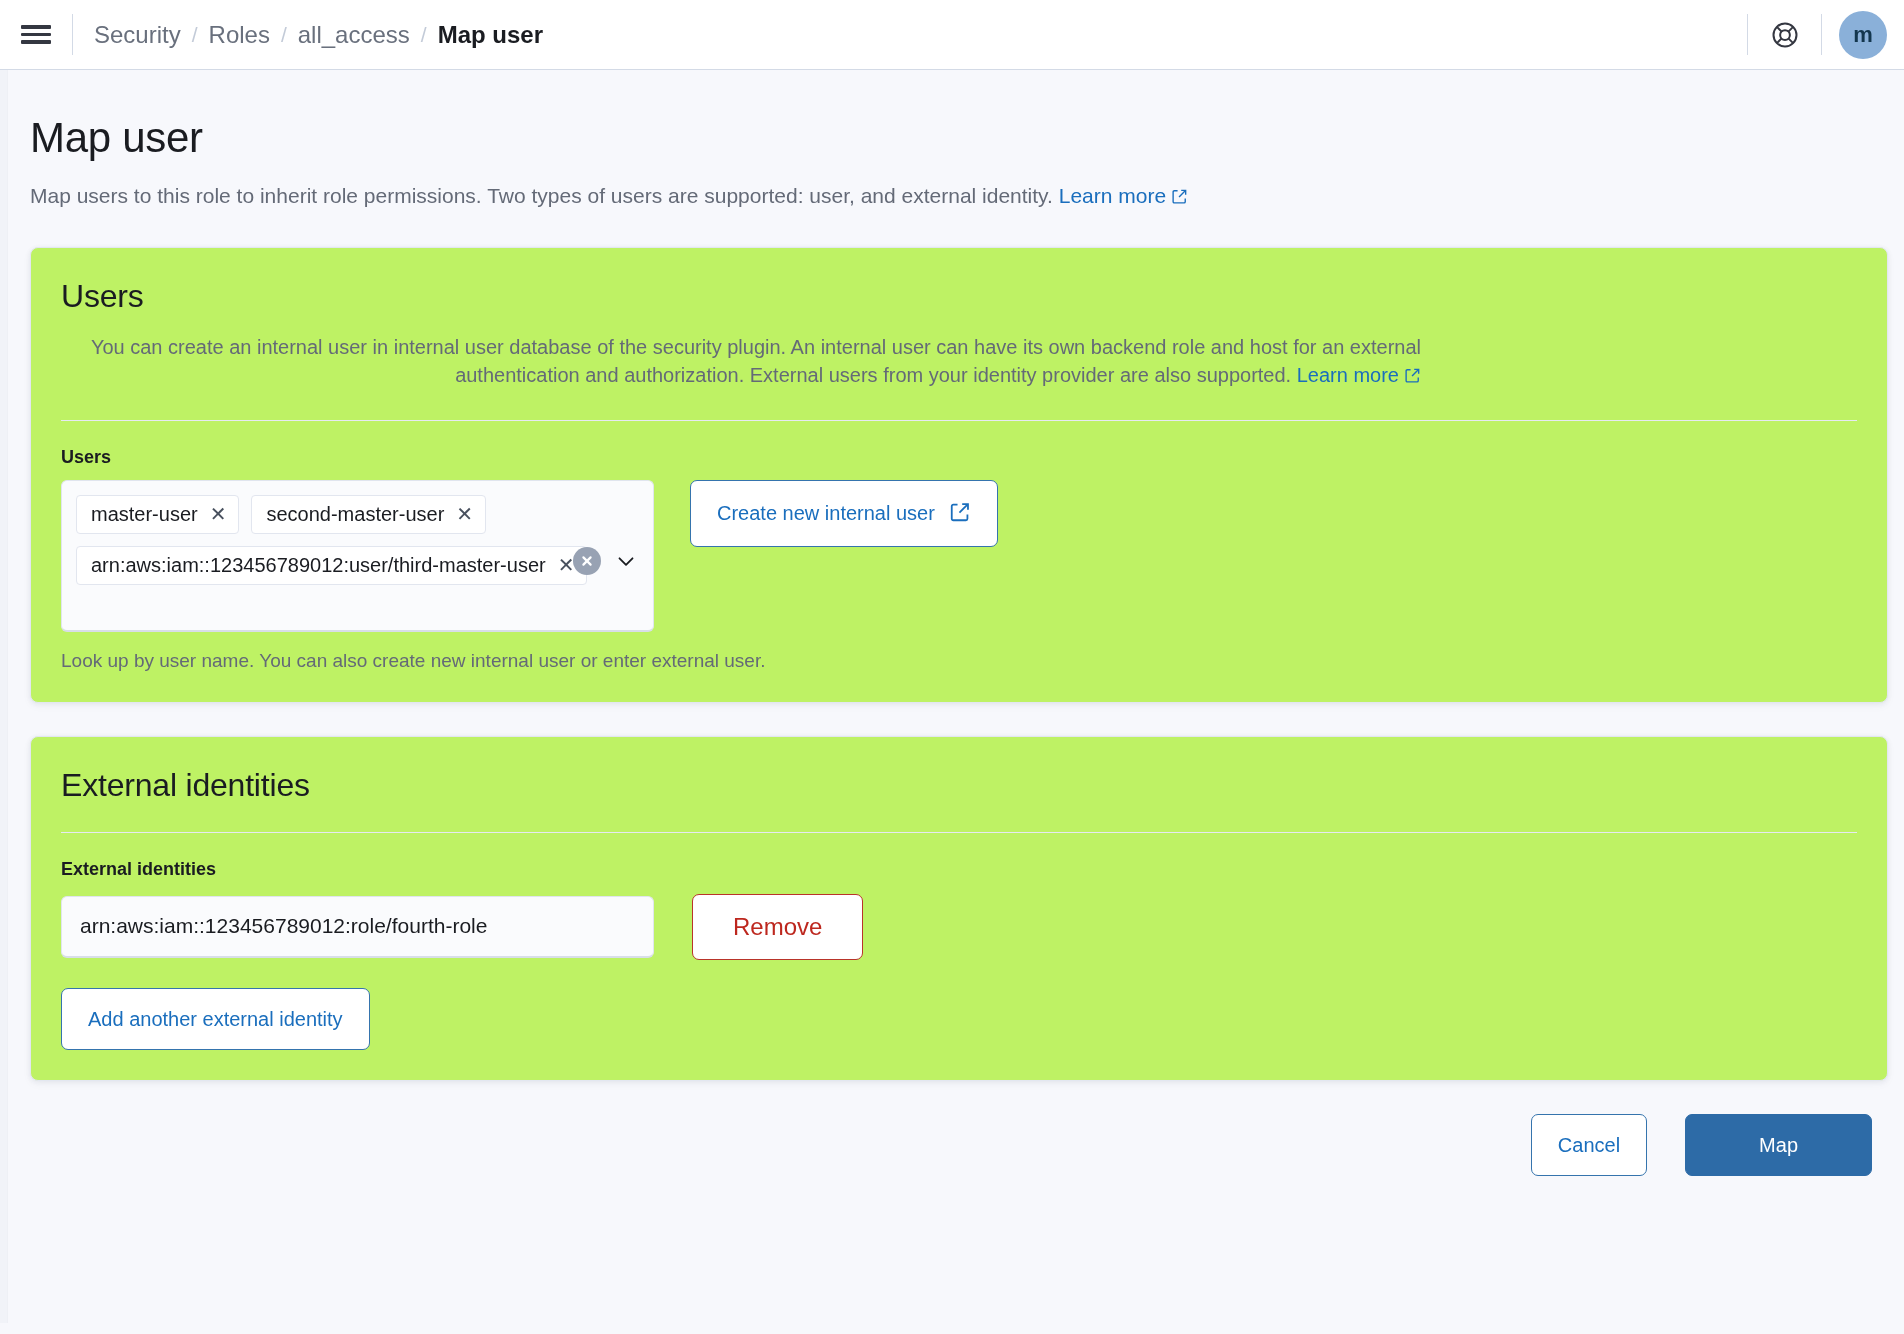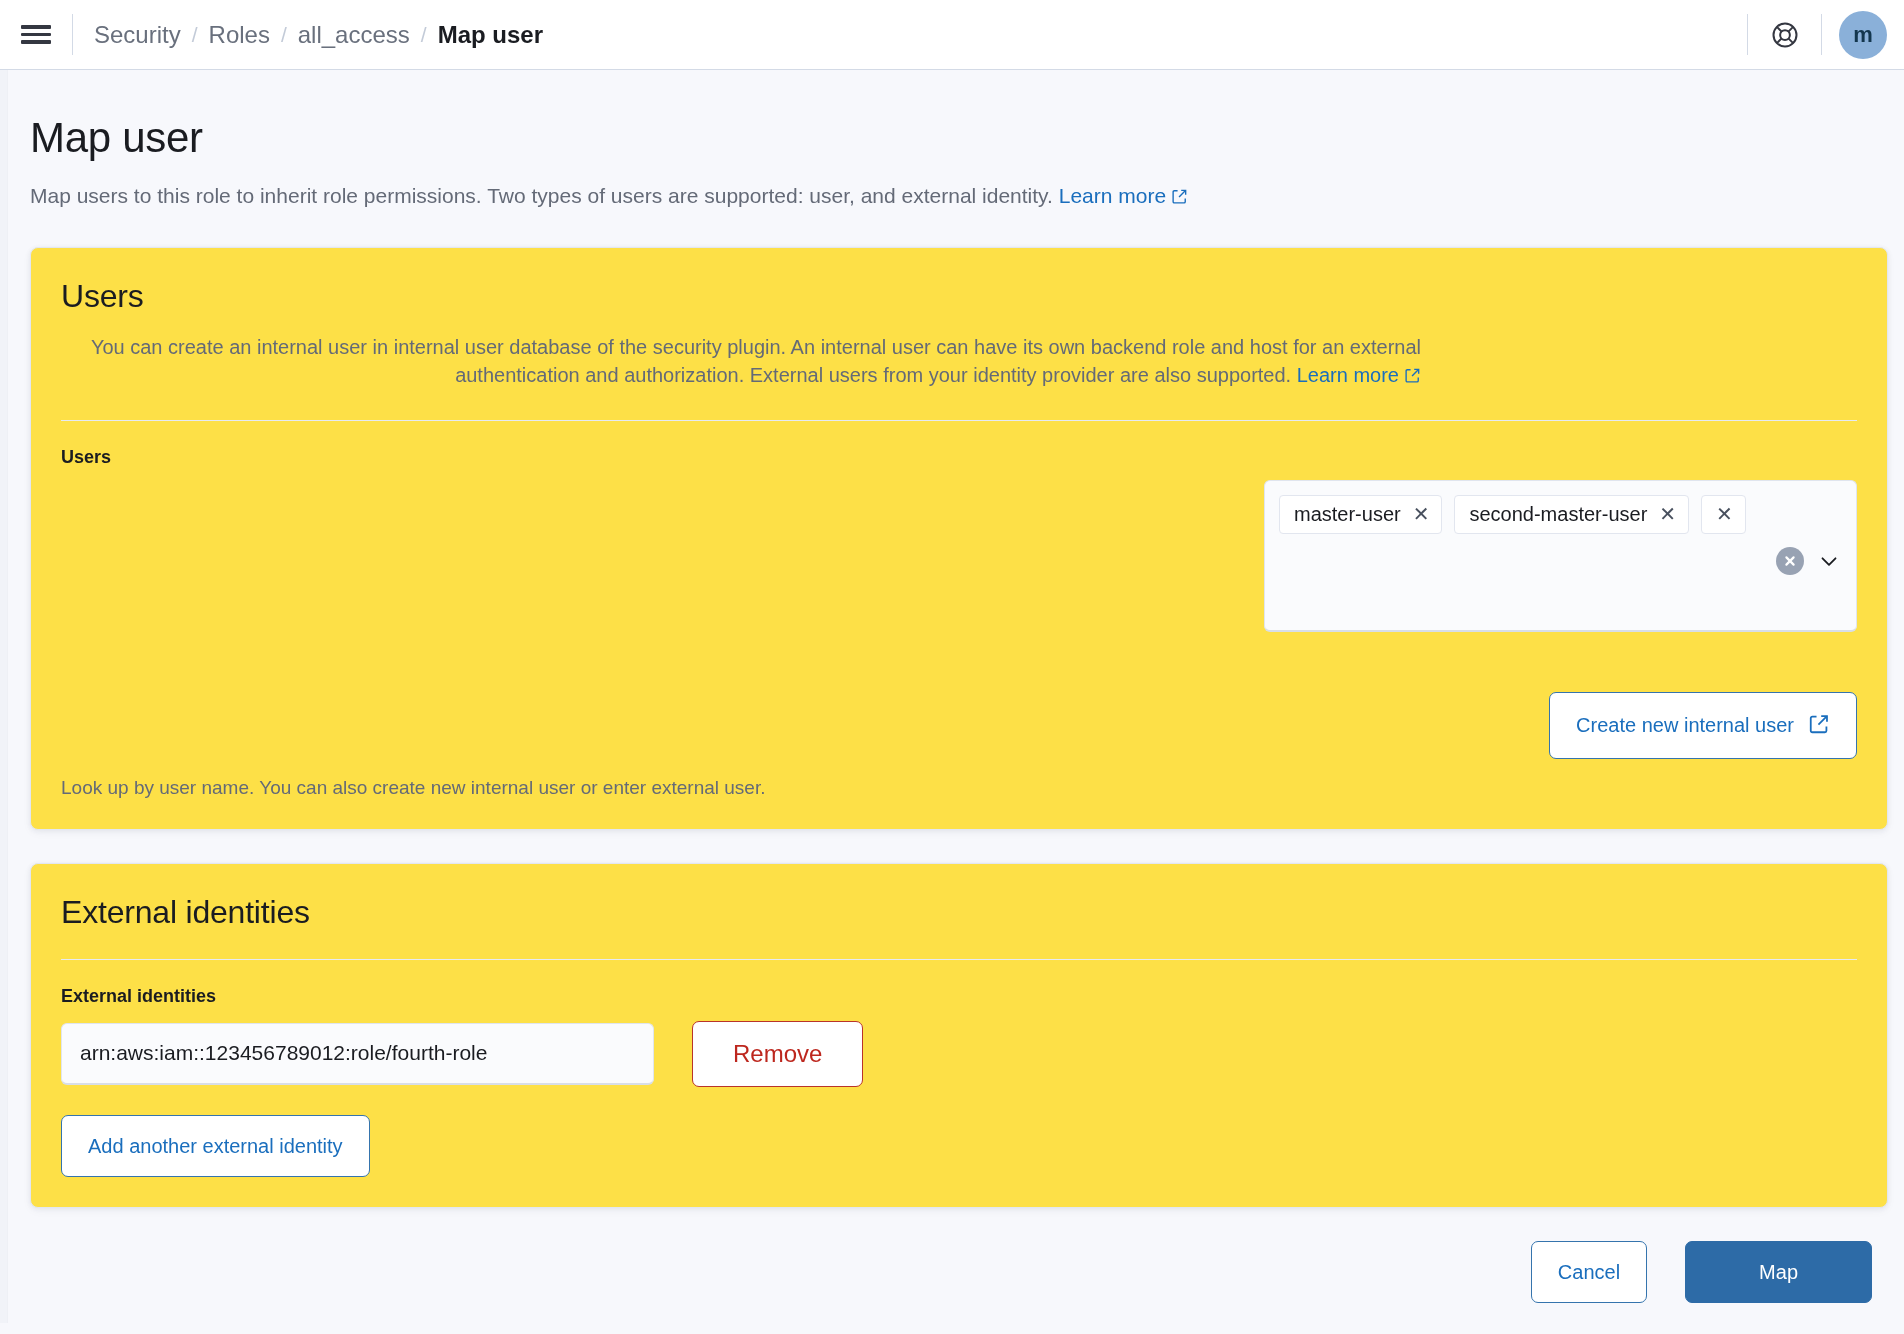"Users" .card { background: #fde047 -> #bef264 }
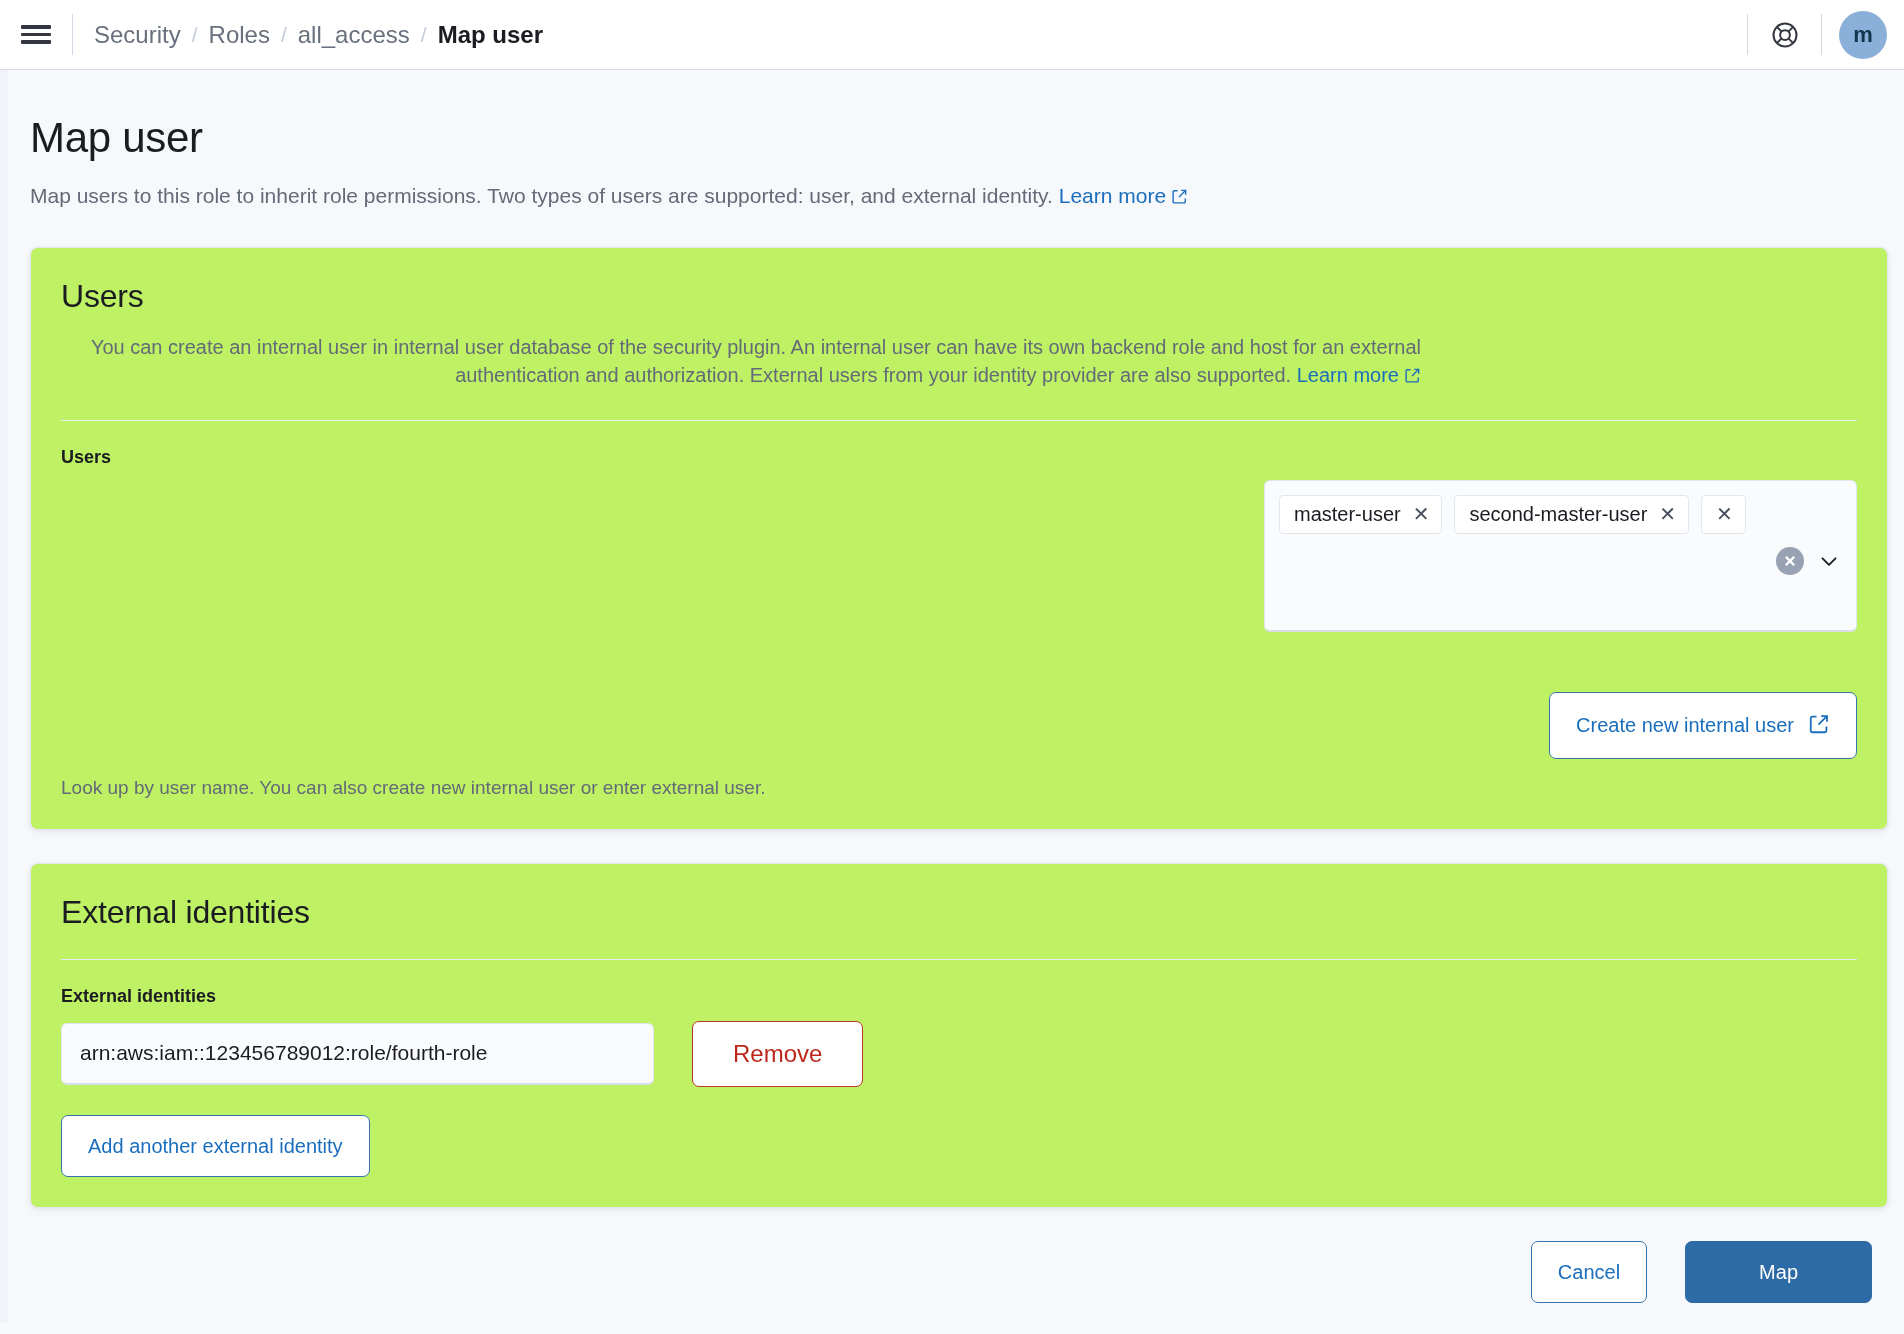"master-user" .combo-row { align-items: flex-end -> flex-start; flex-direction: column -> none; gap: 60px -> 36px }
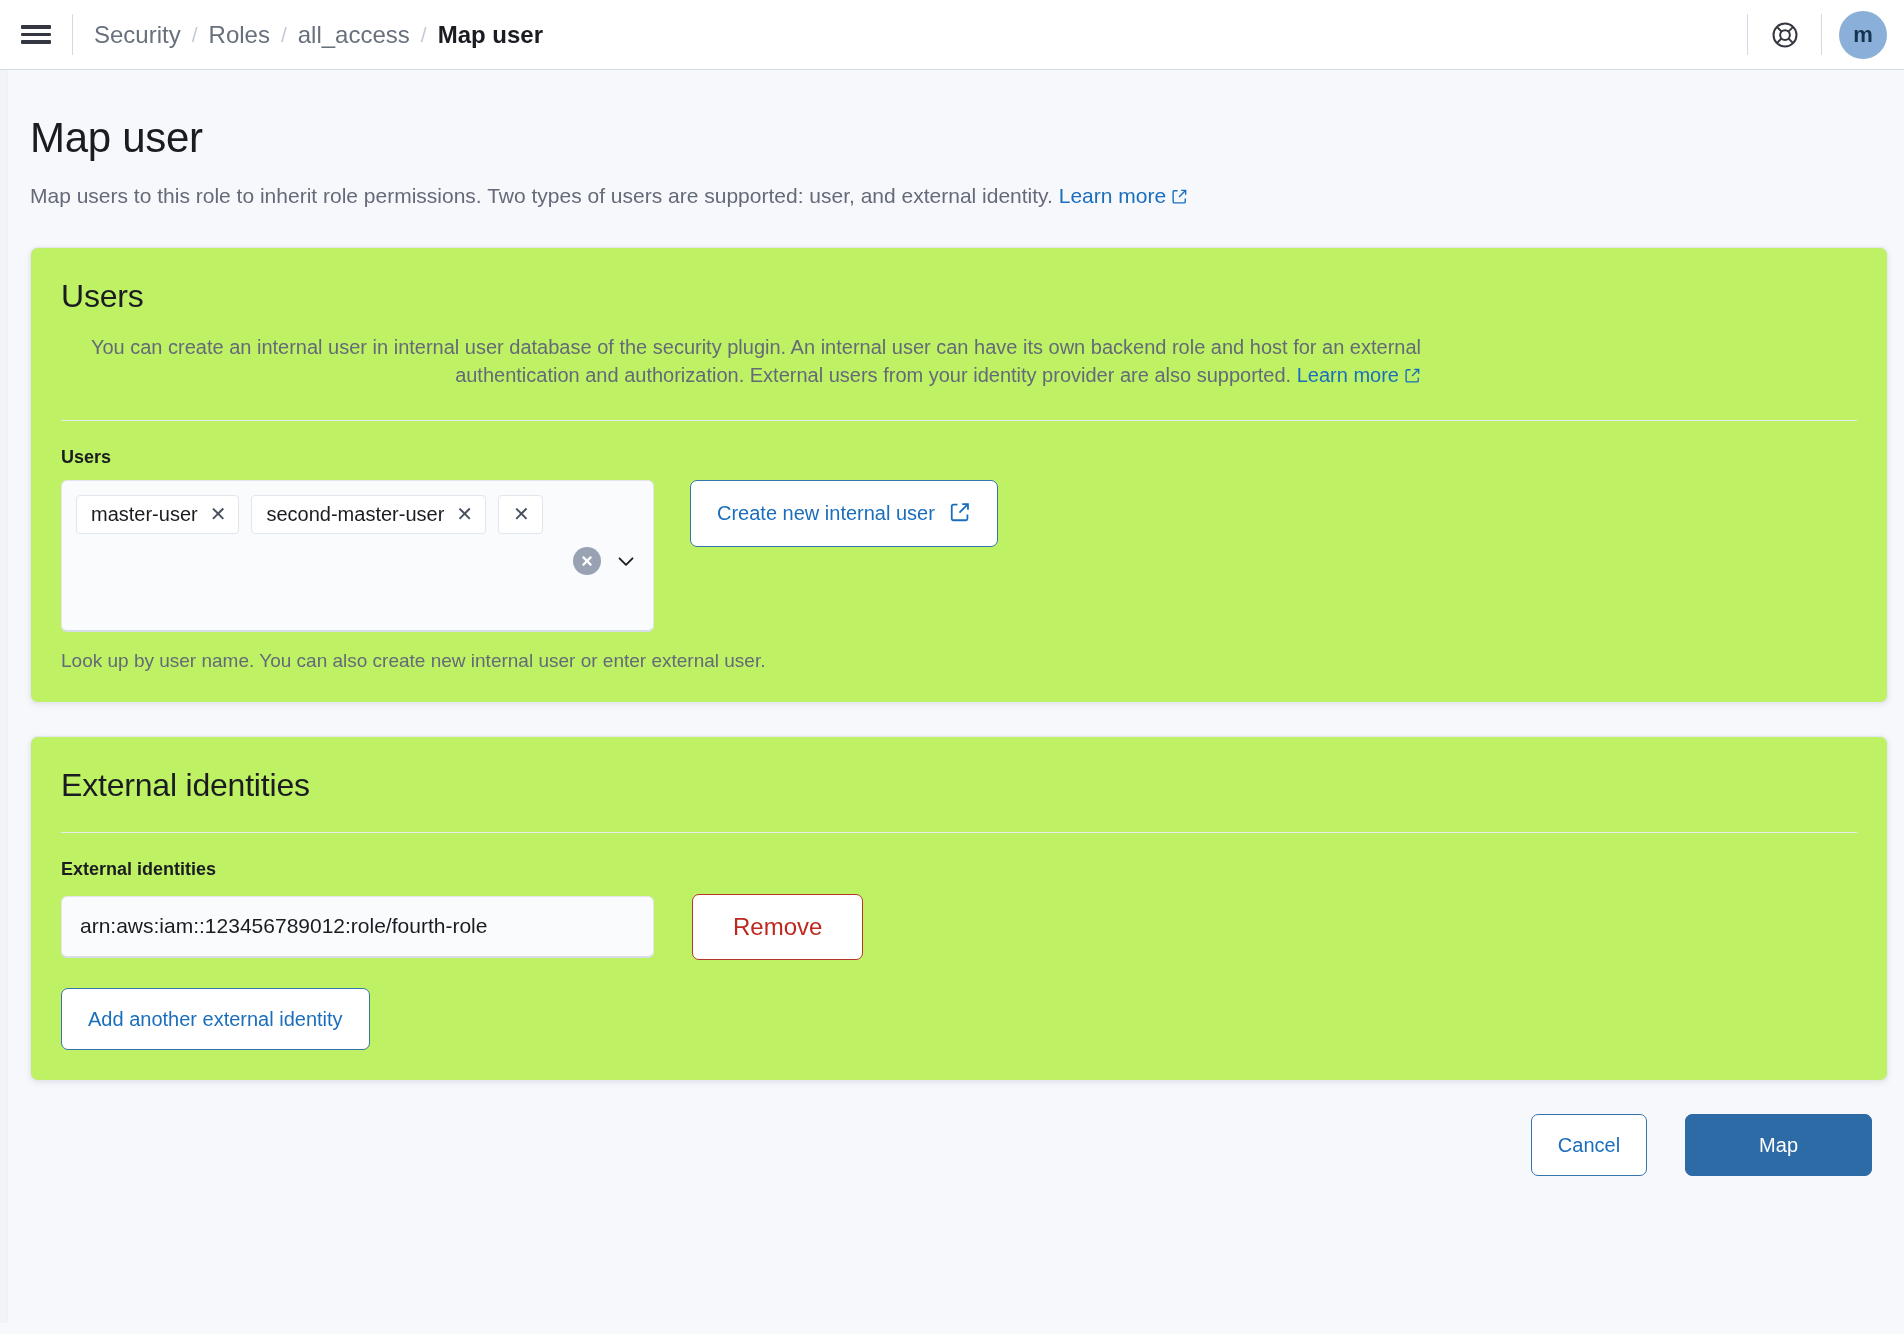"arn:aws:iam::123456789012:user/third-mas" span { html: none -> <span>arn:aws:iam::123456789012:user/third-master-user</span> }
